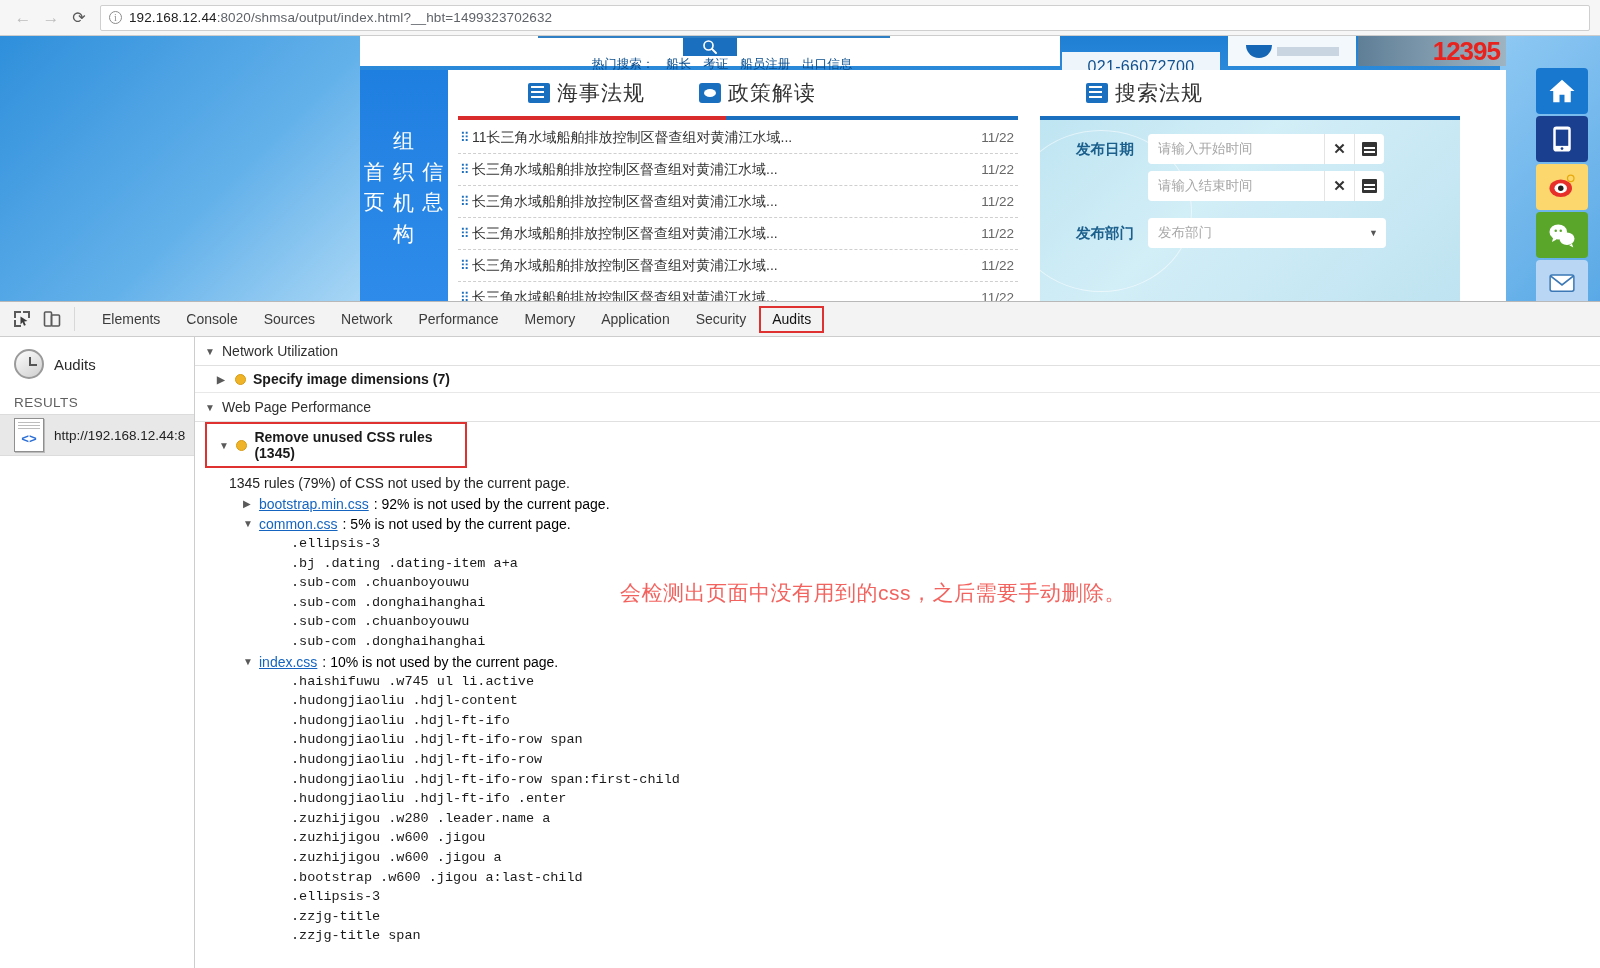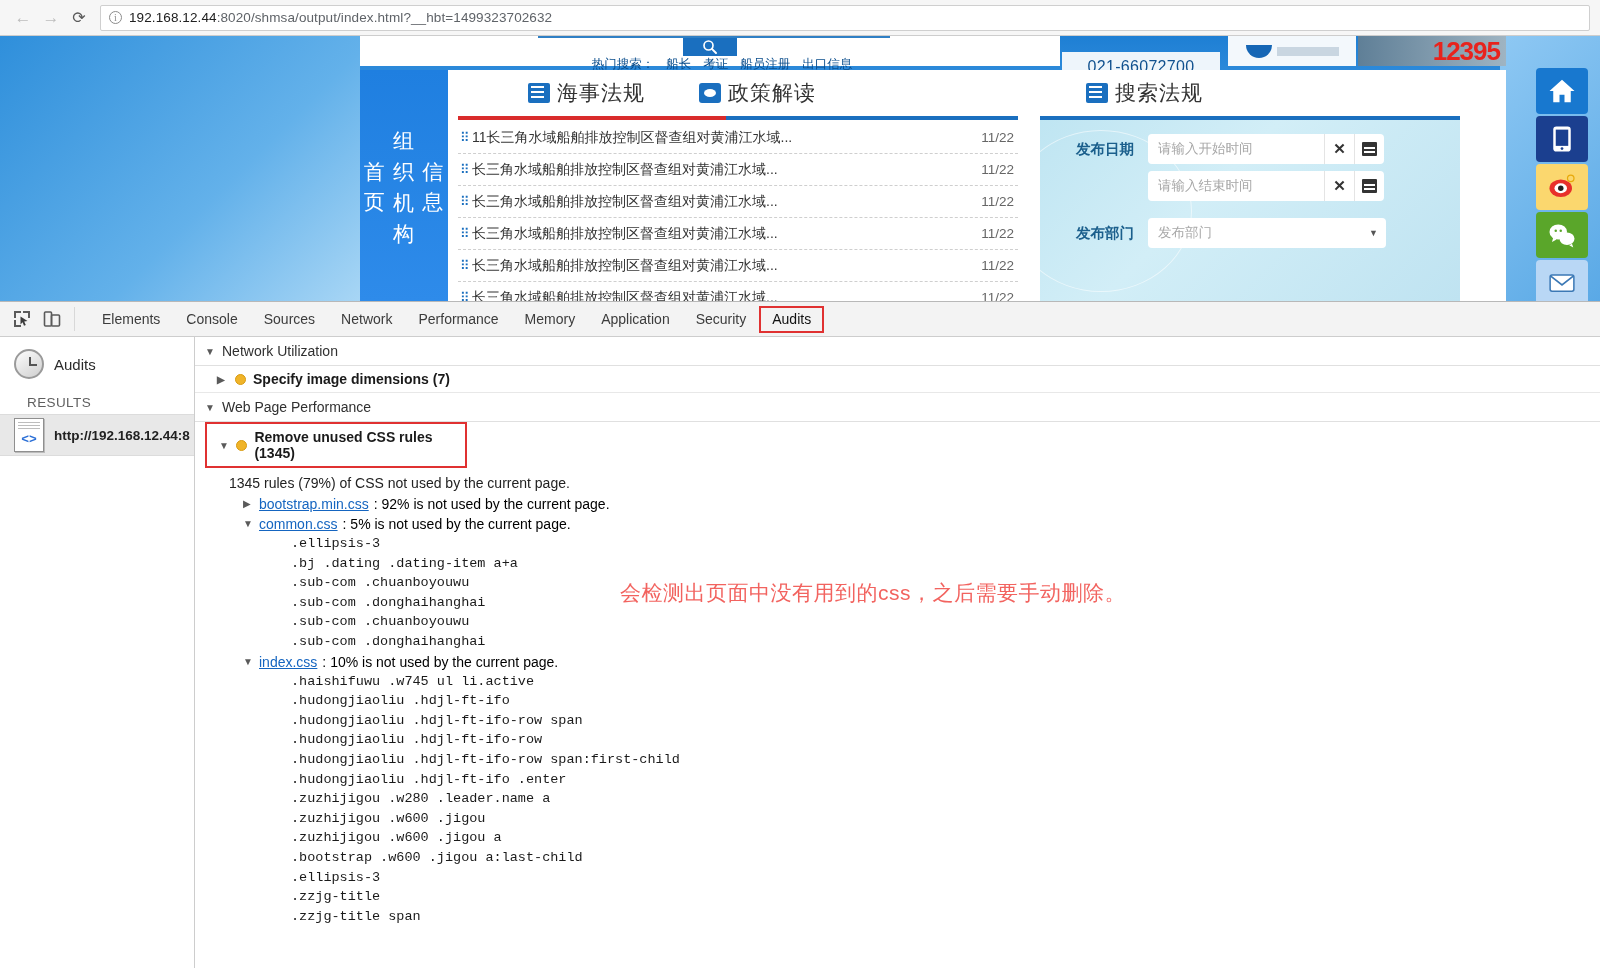"RESULTS" .results-label { margin-left: 13px -> none }
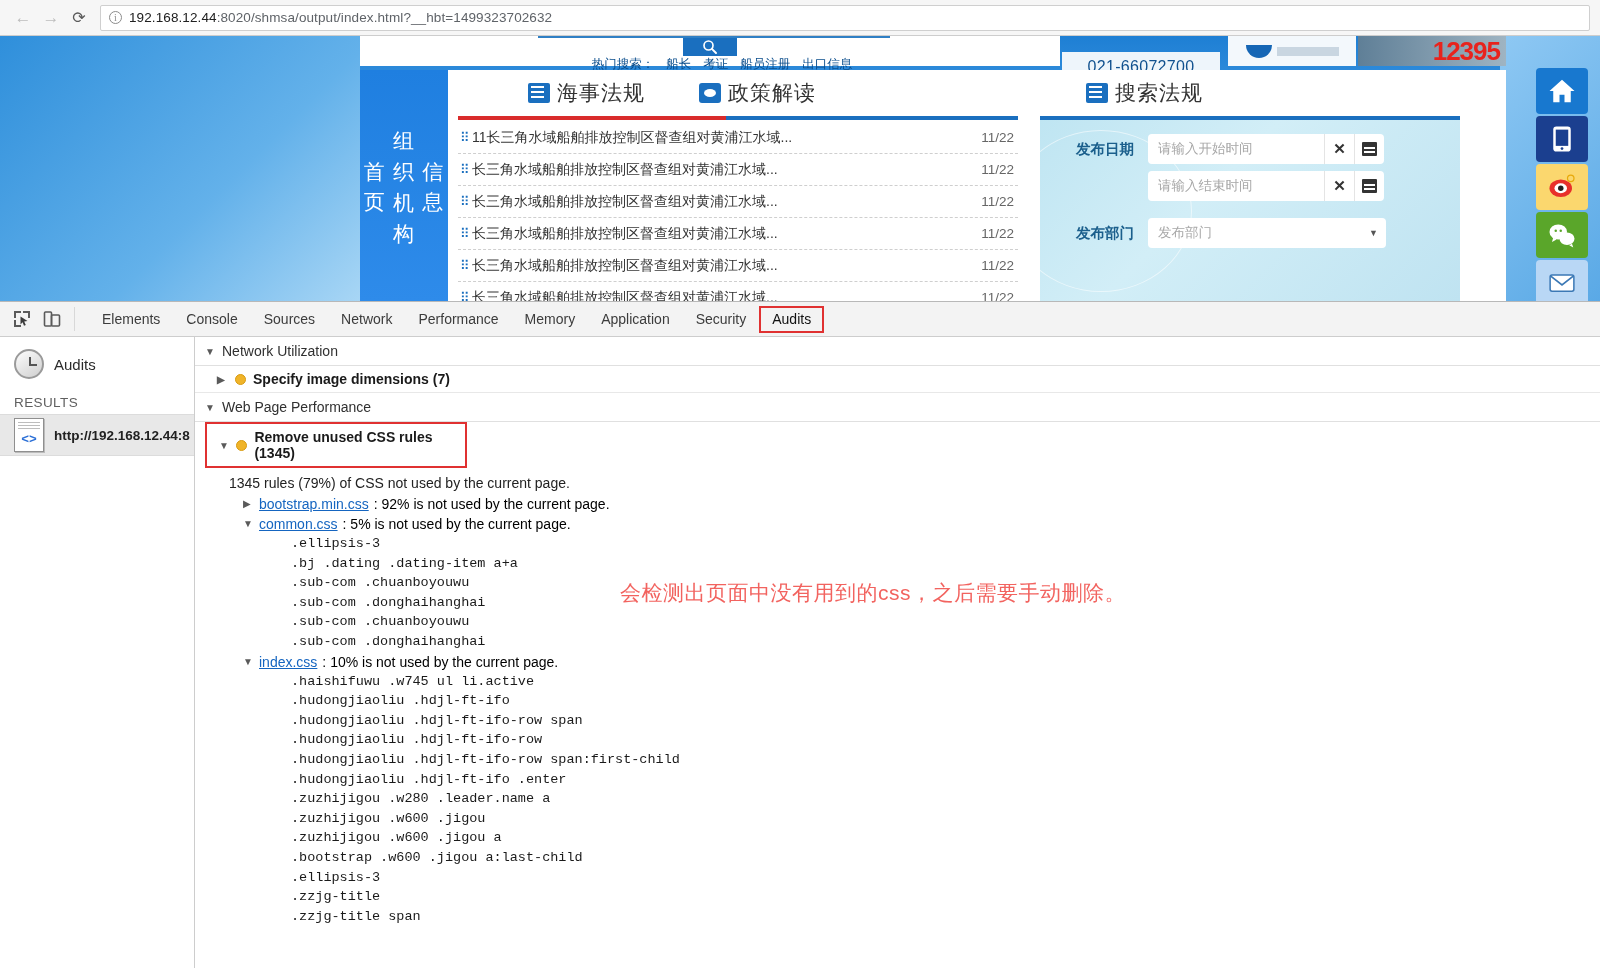"http://192.168.12.44:8" .result-url { font-weight: bold -> none }
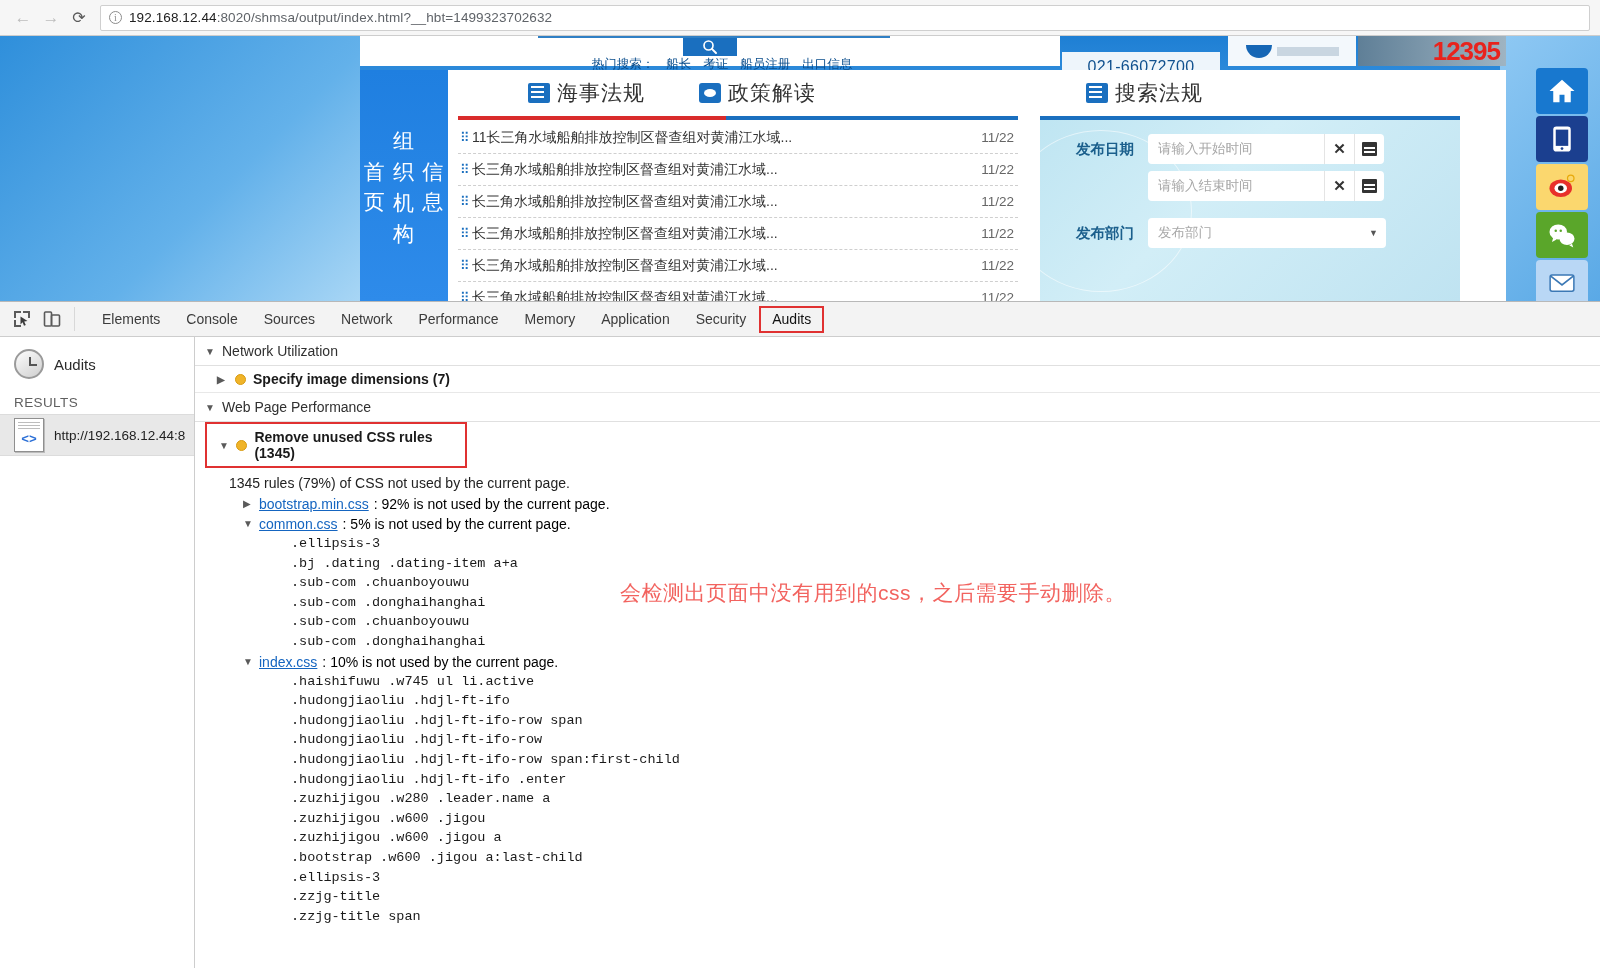".hudongjiaoliu .hdjl-content" div.sel-line { html: none -> <div>.hudongjiaoliu .hdjl-content</div> }
